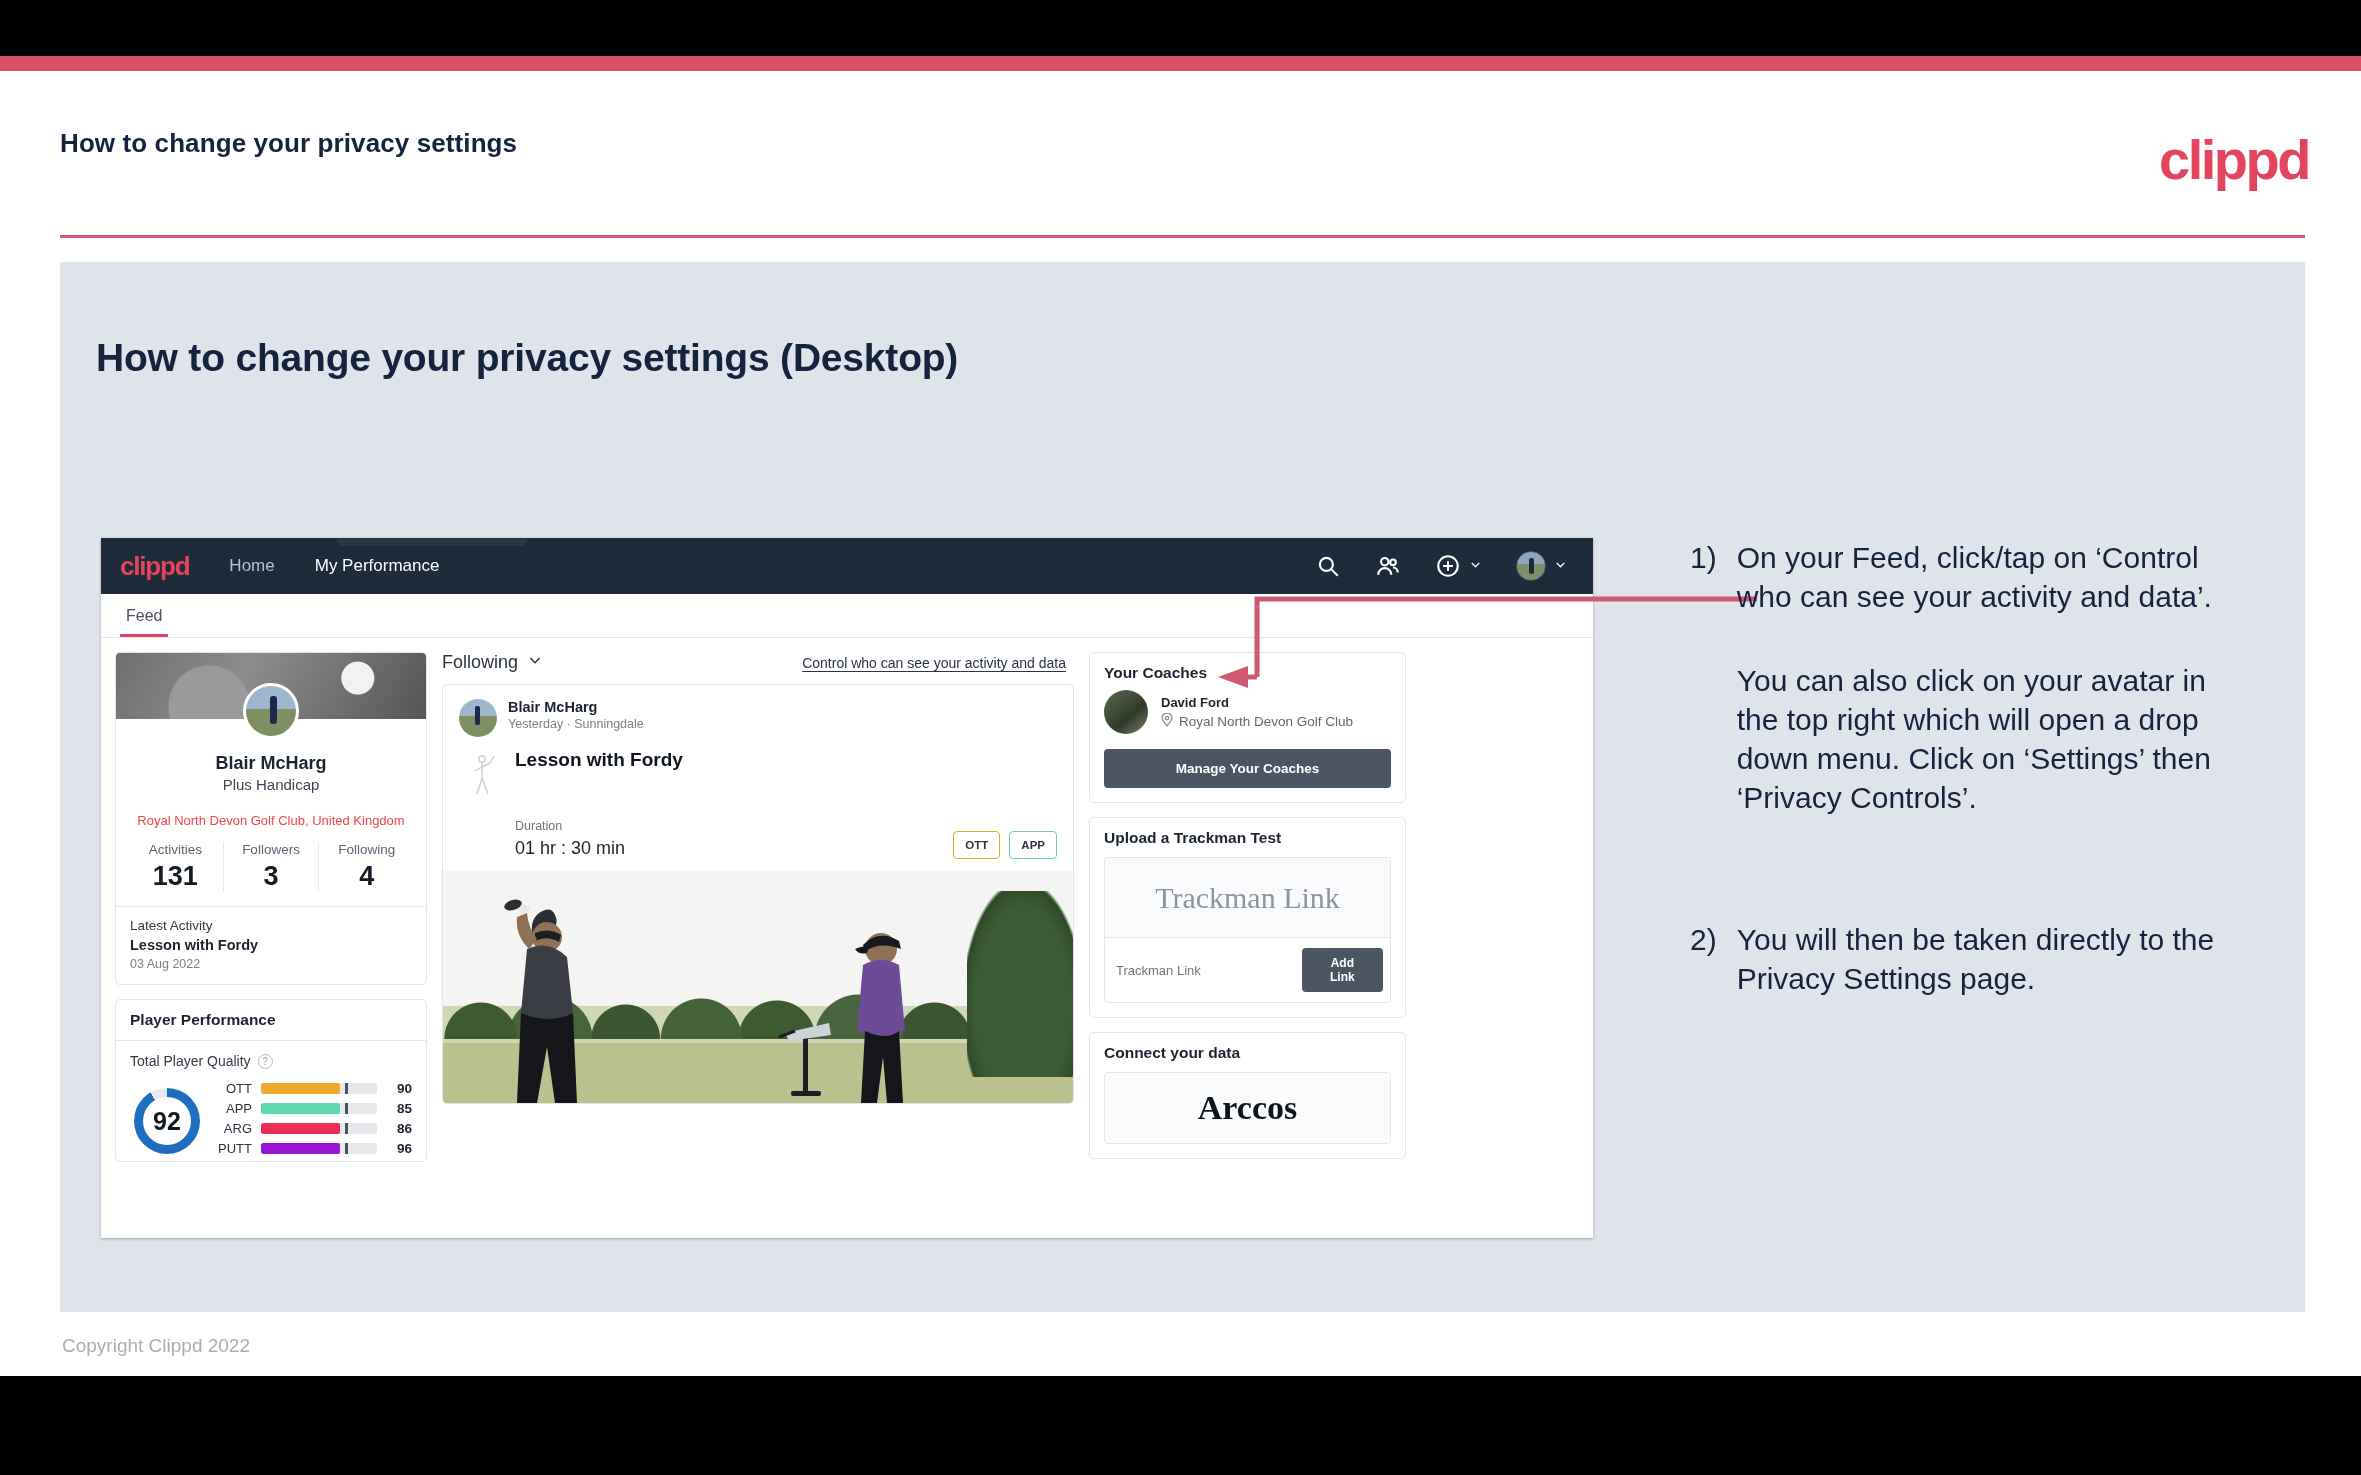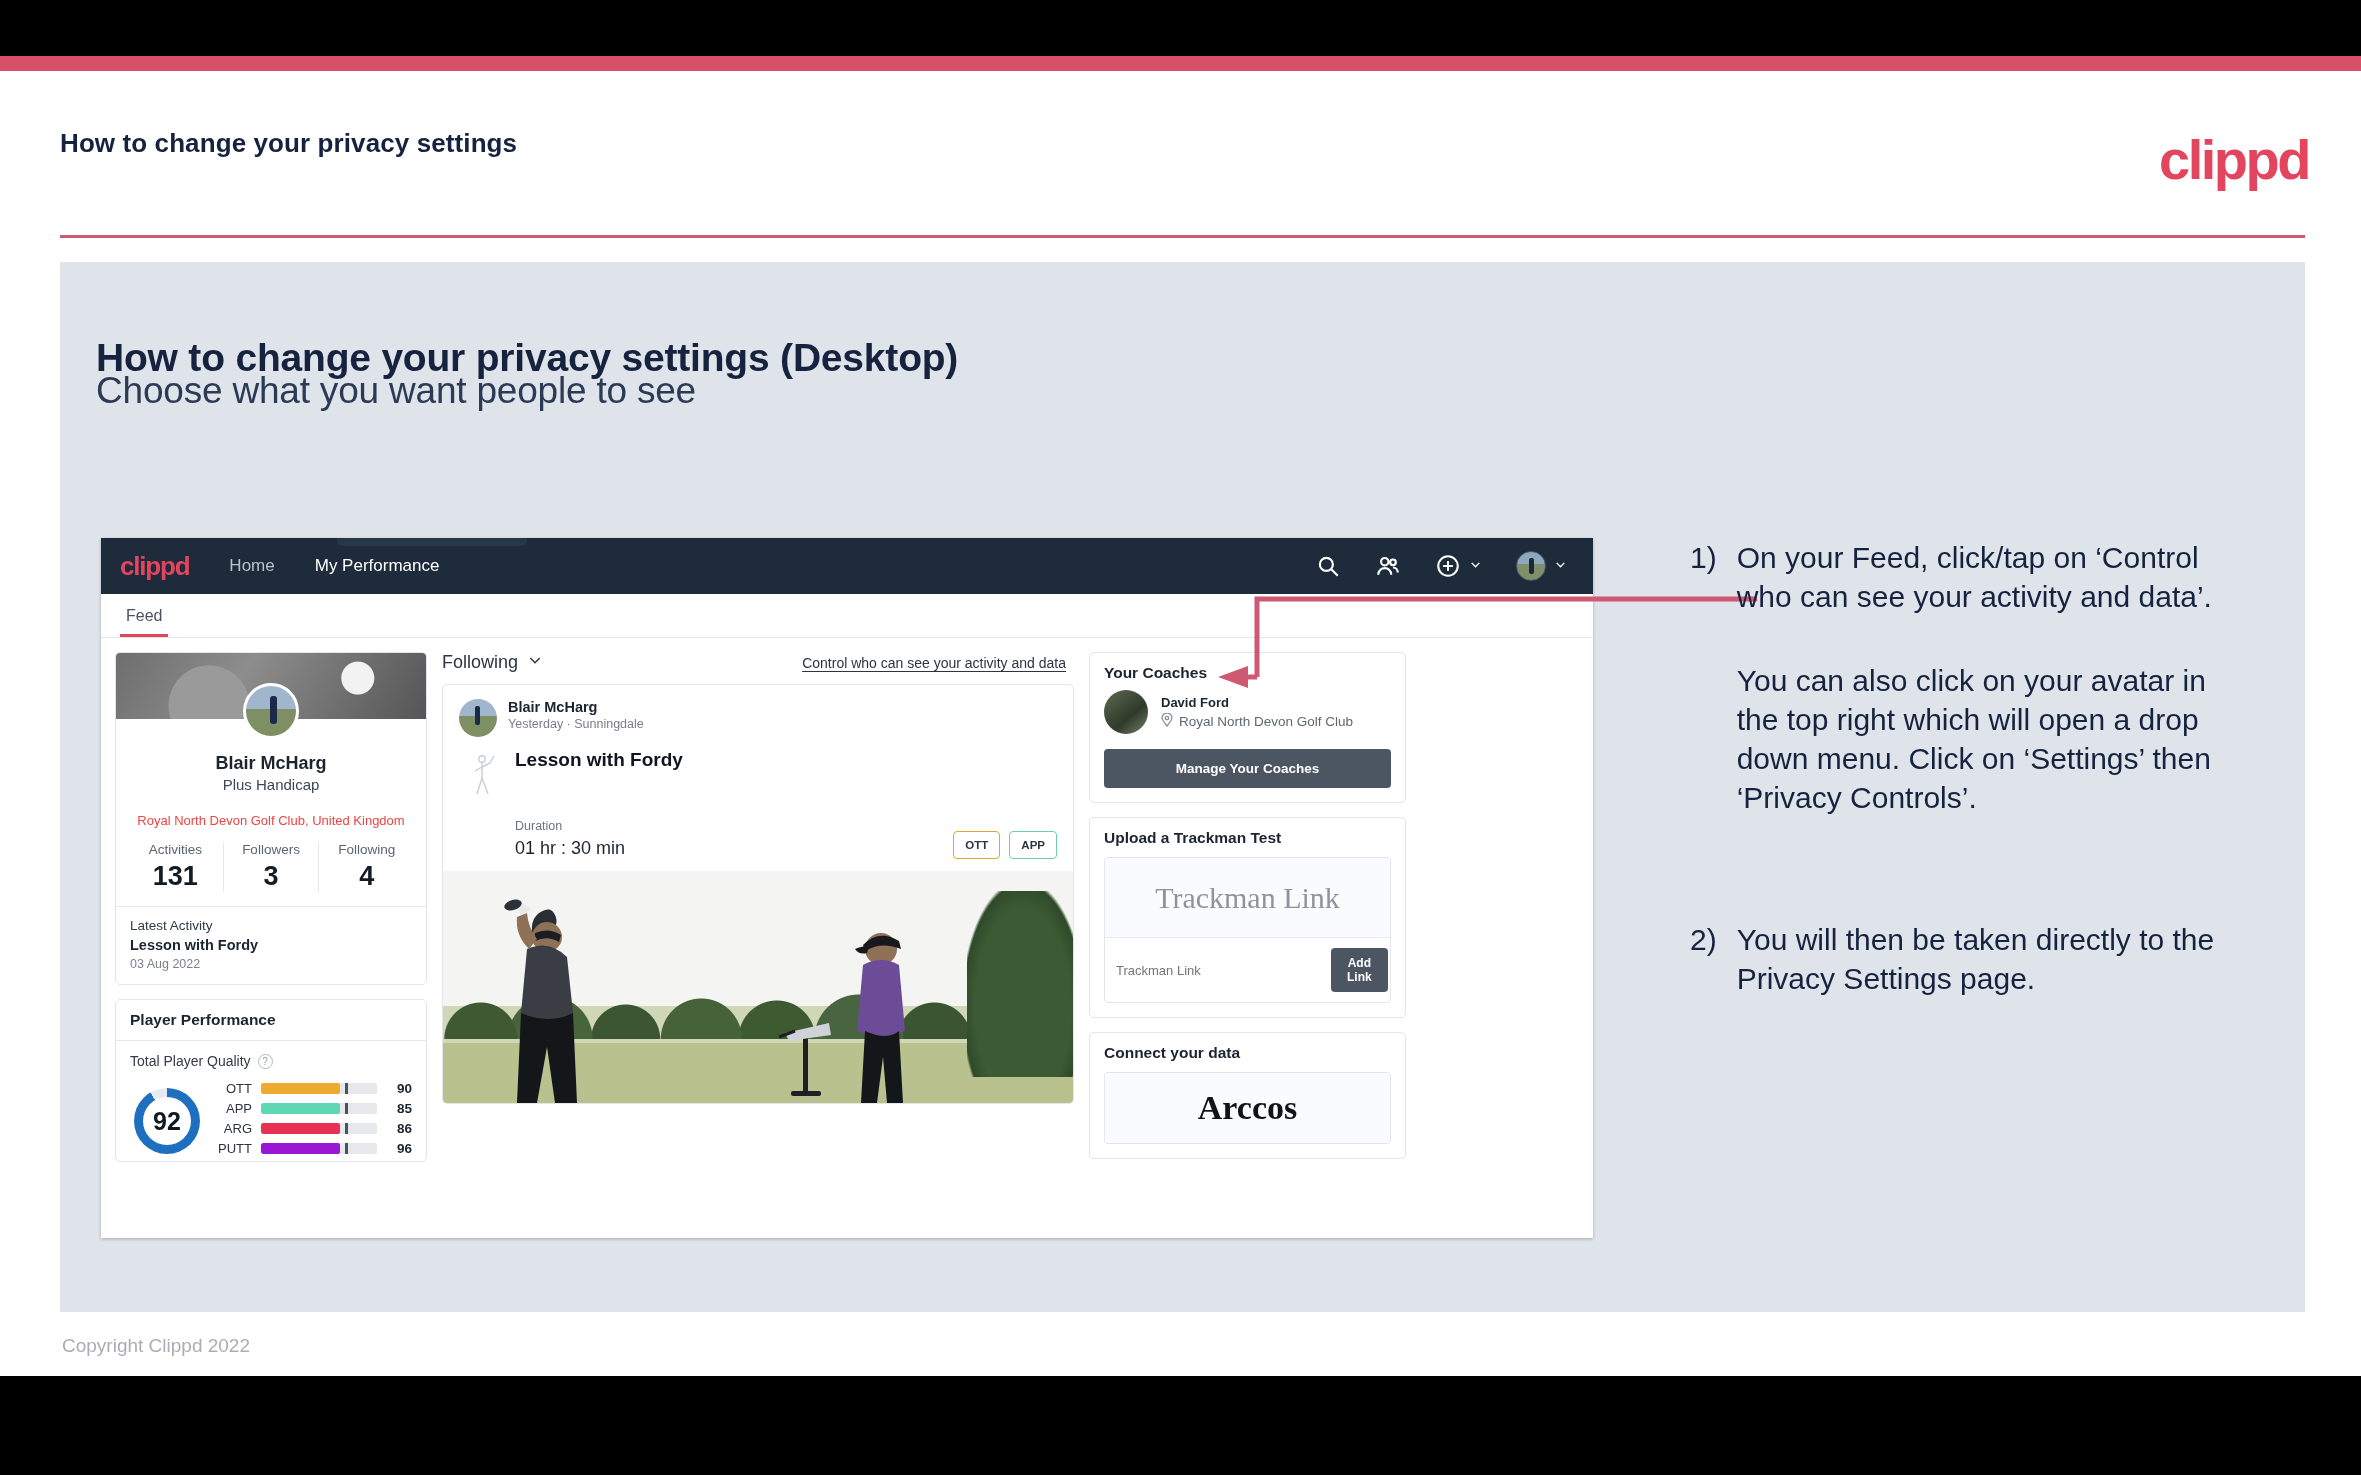"Choose what you want people" div.title-sub { html: <div>Choose what you want people to see</div> -> none }
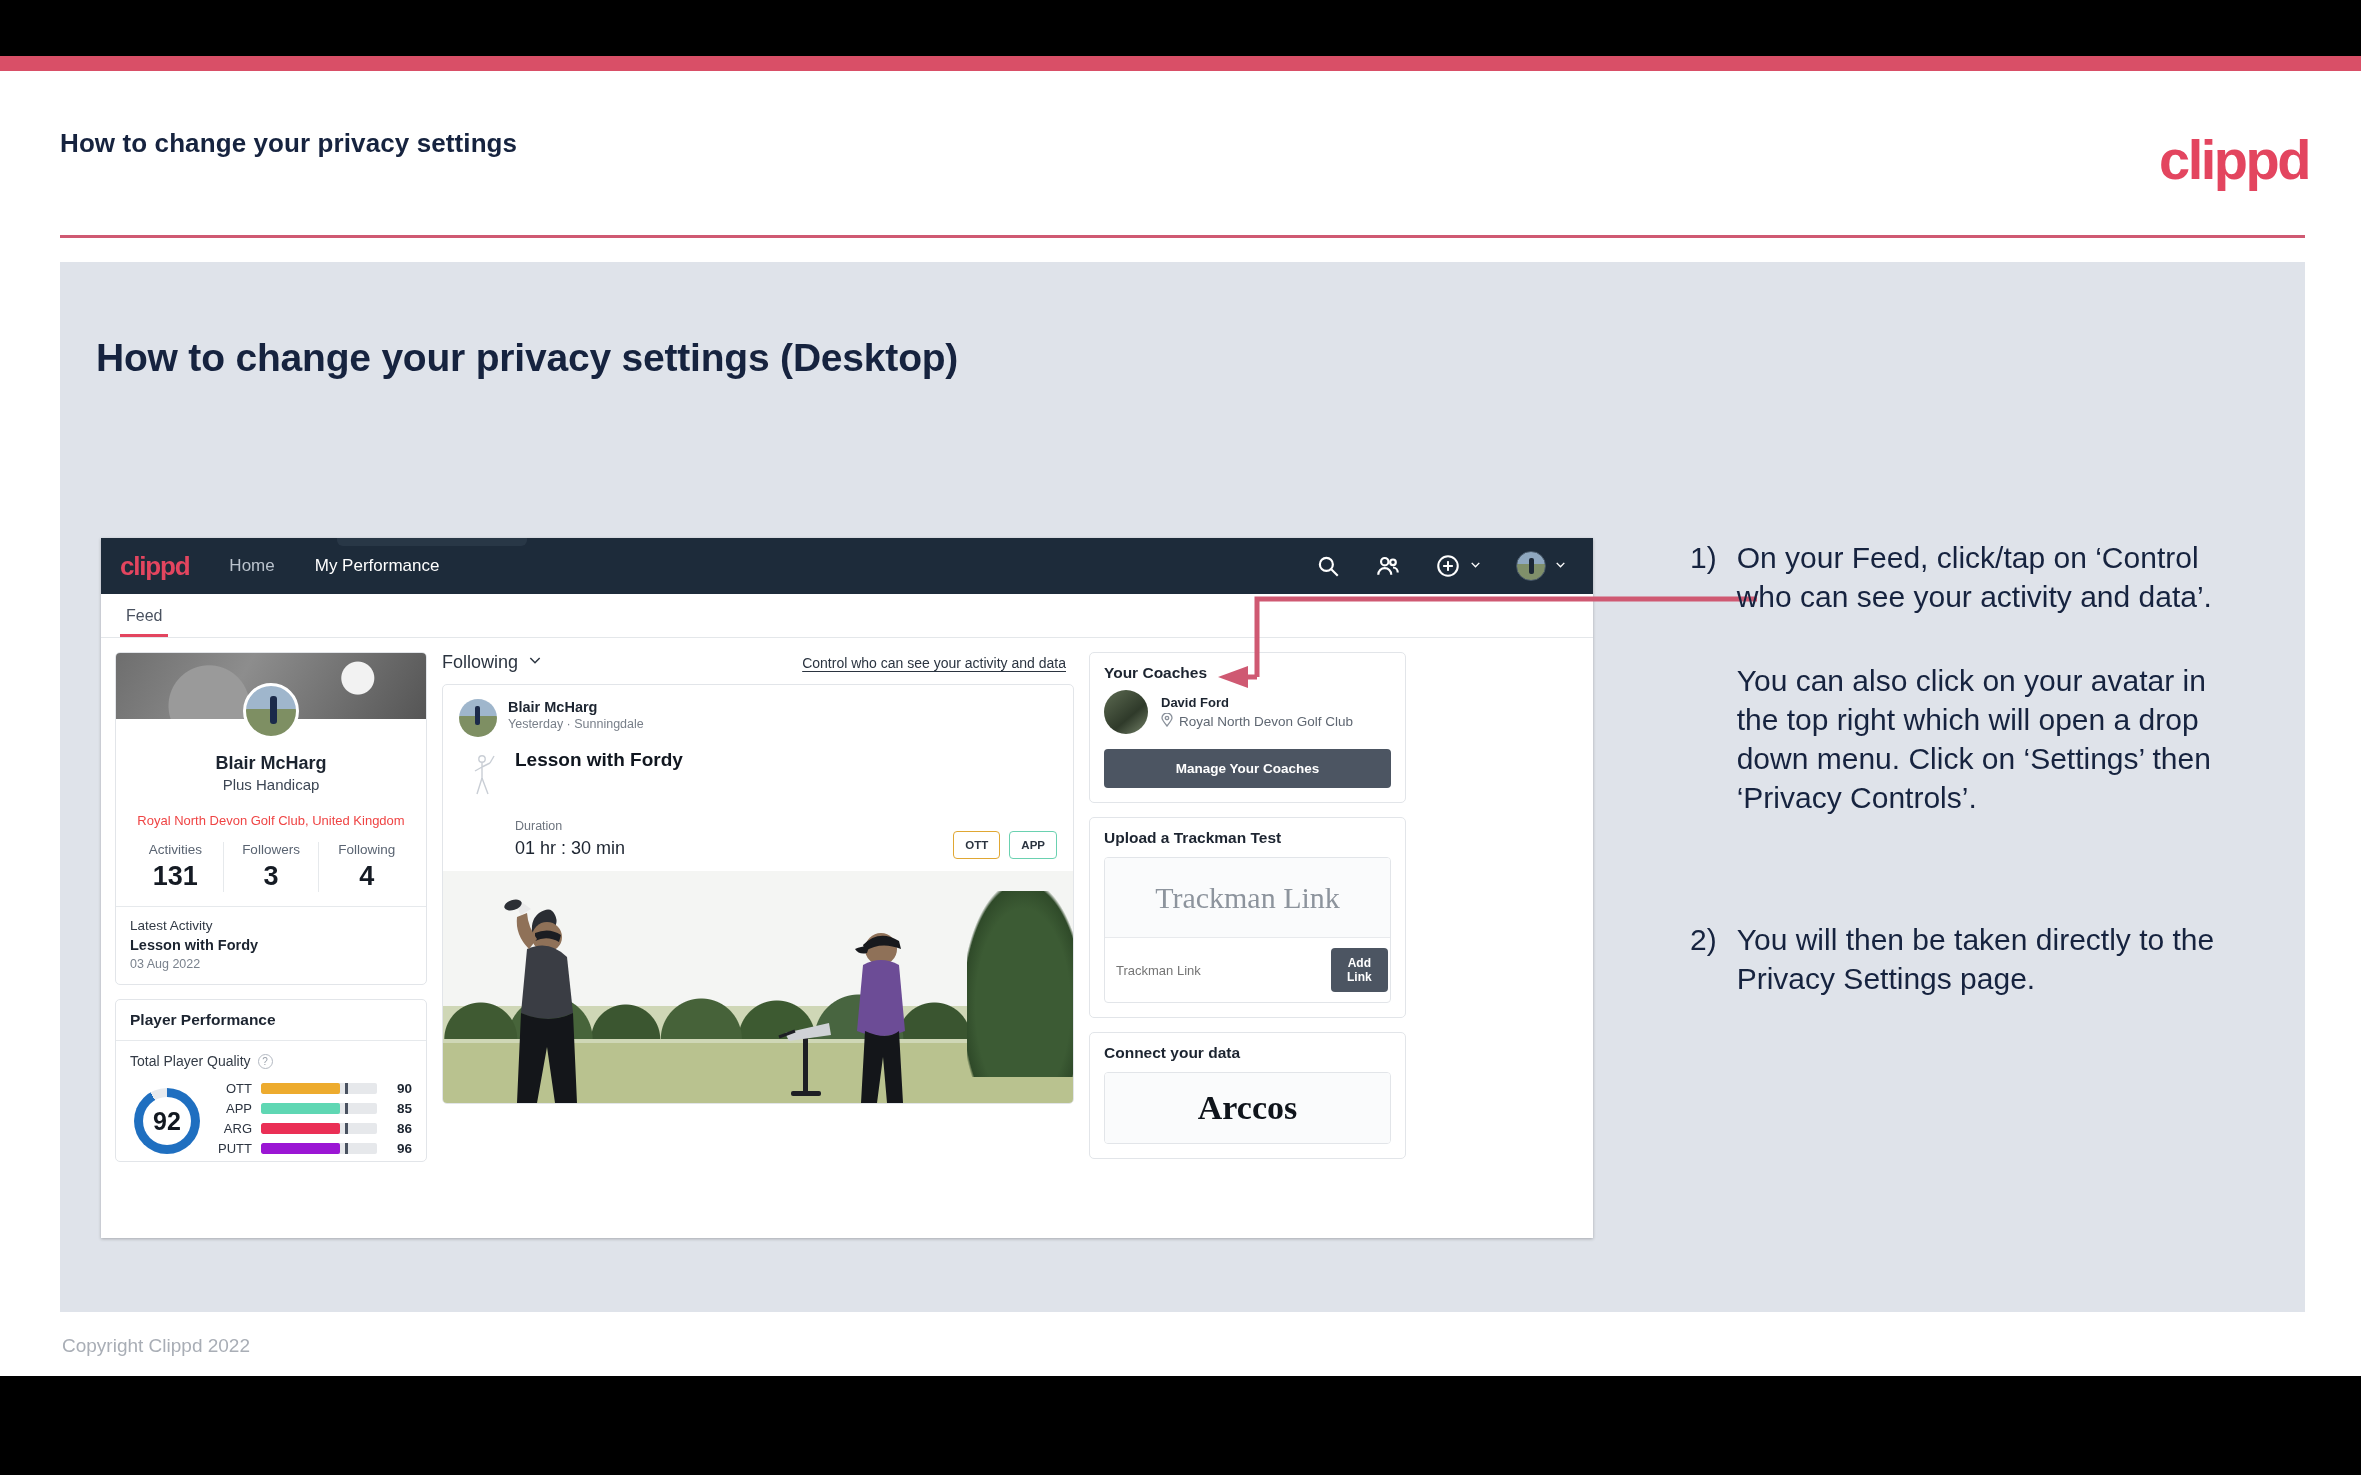"Add Link" .btn-addlink { margin-left: 29px -> none; padding: 8px 16px -> 8px 28px }
